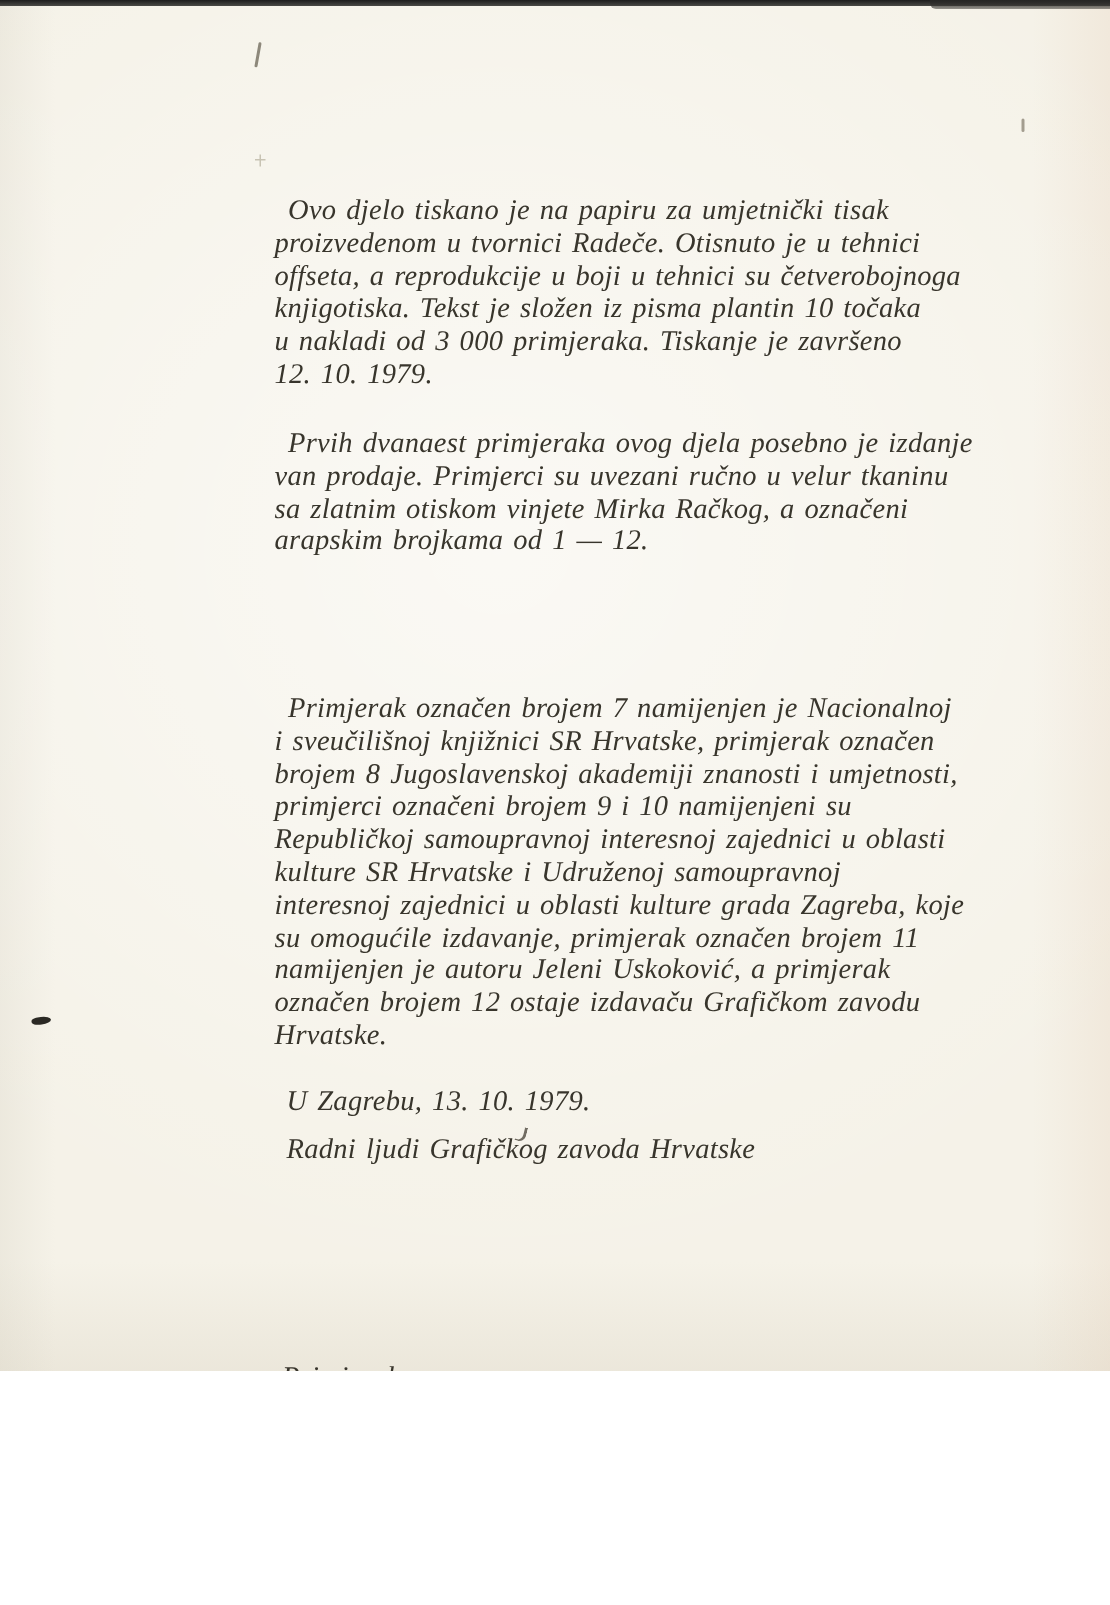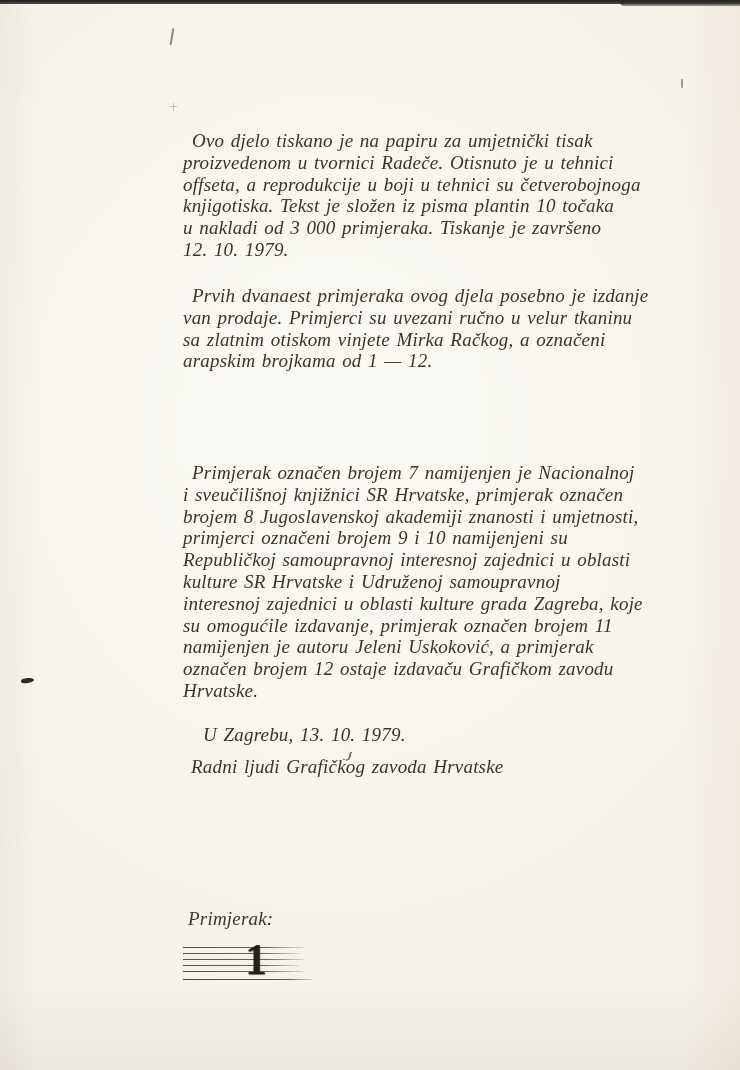"Ovo djelo tiskano je na" .page { height: 1070px -> 914px }
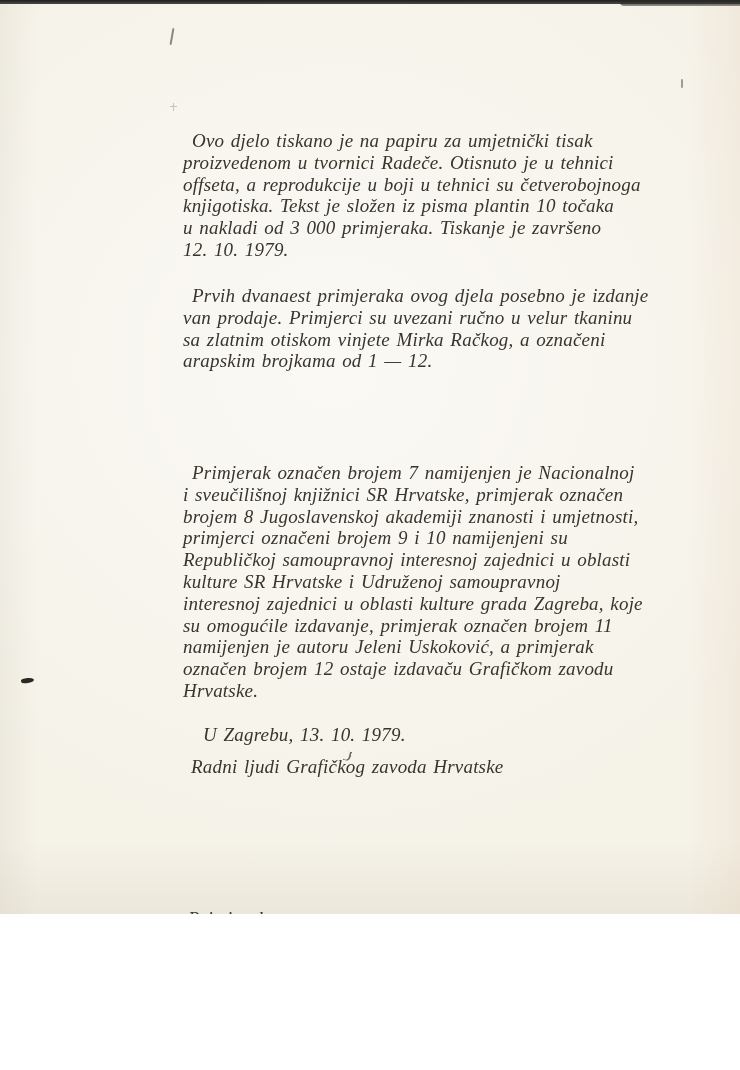"U Zagrebu, 13. 10. 1979." .dateline { margin-left: 12px -> none }
